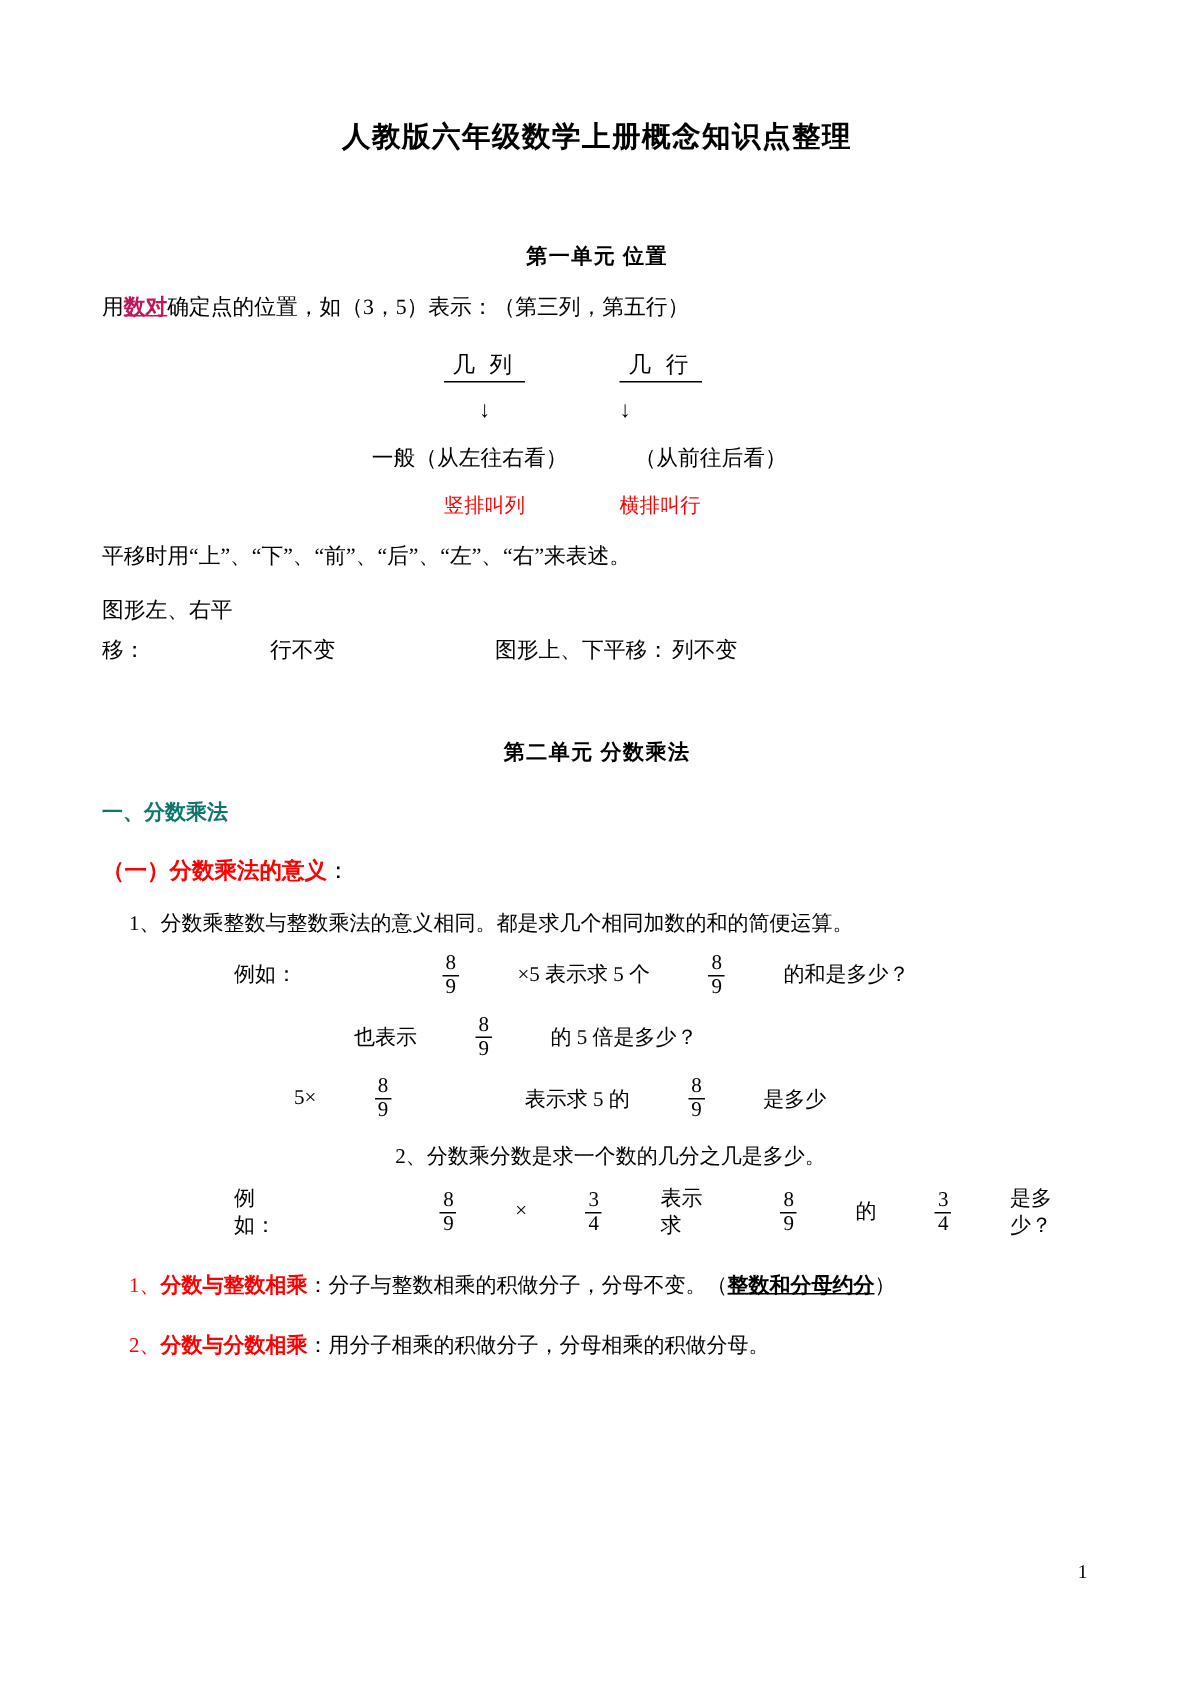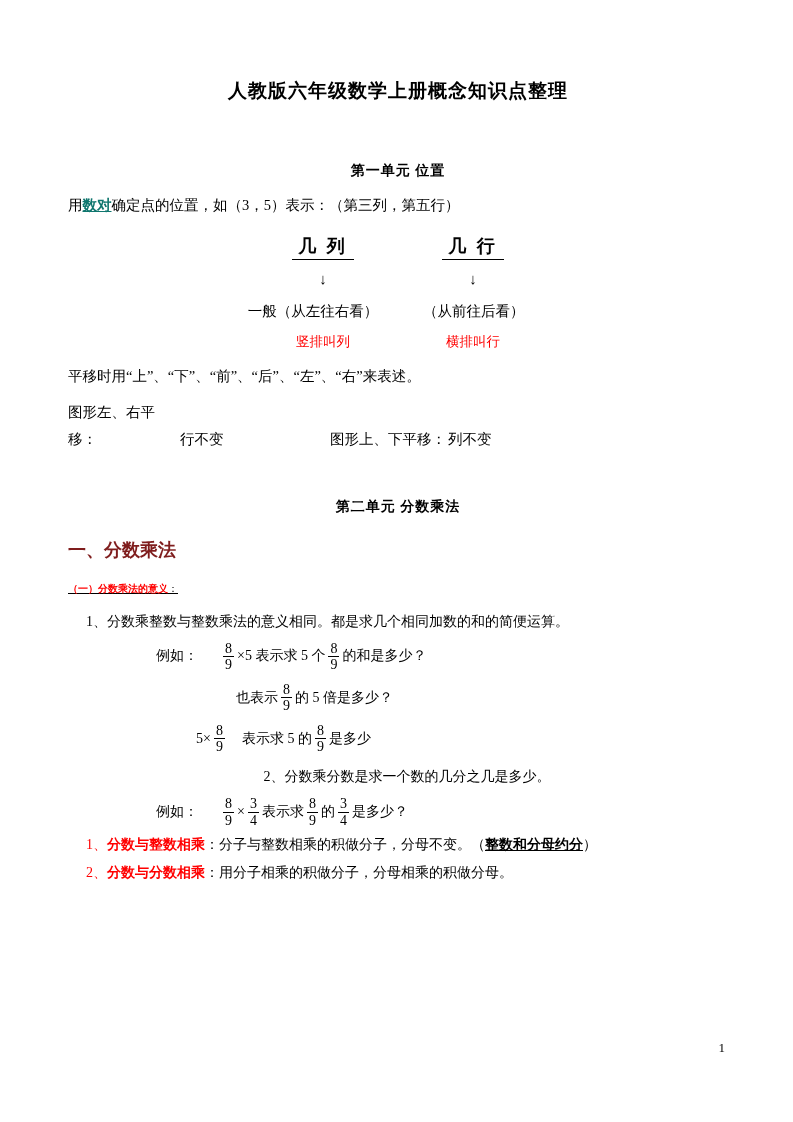"数对" .hl-red-ul { color: #0f766e -> #be185d }
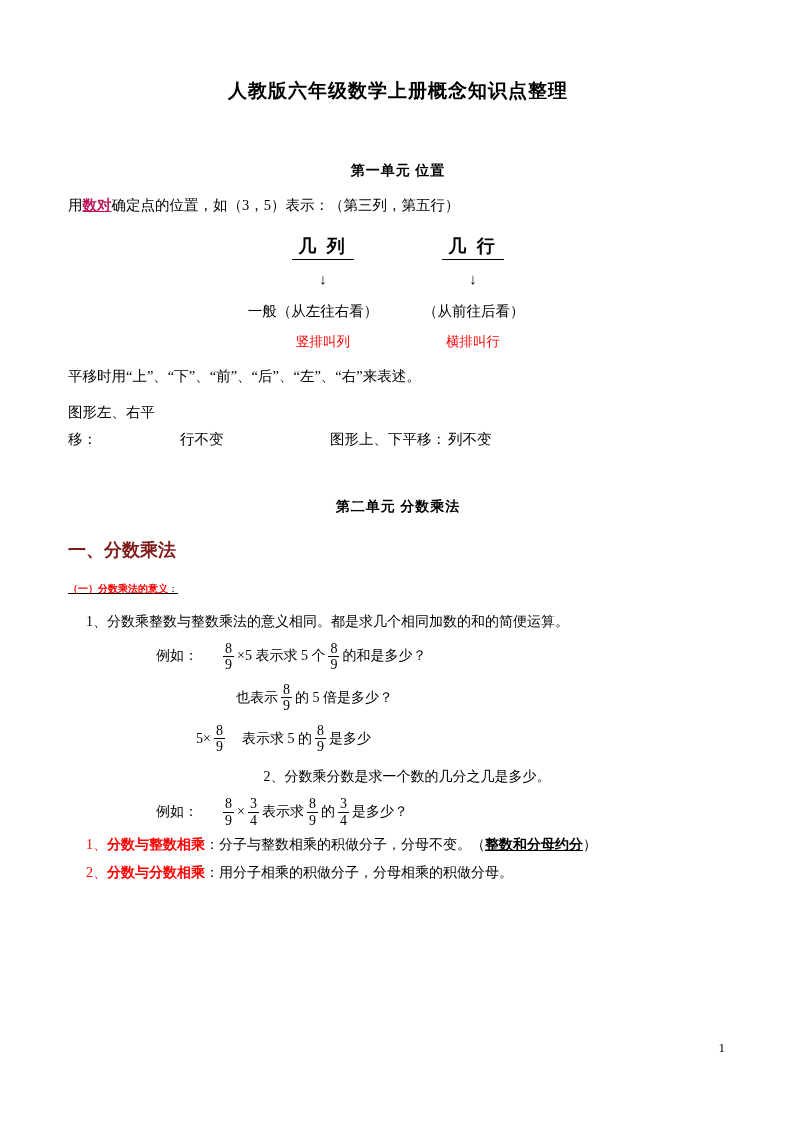"几 列" .bigword { font-size: 18px -> 15px; font-weight: bold -> normal }
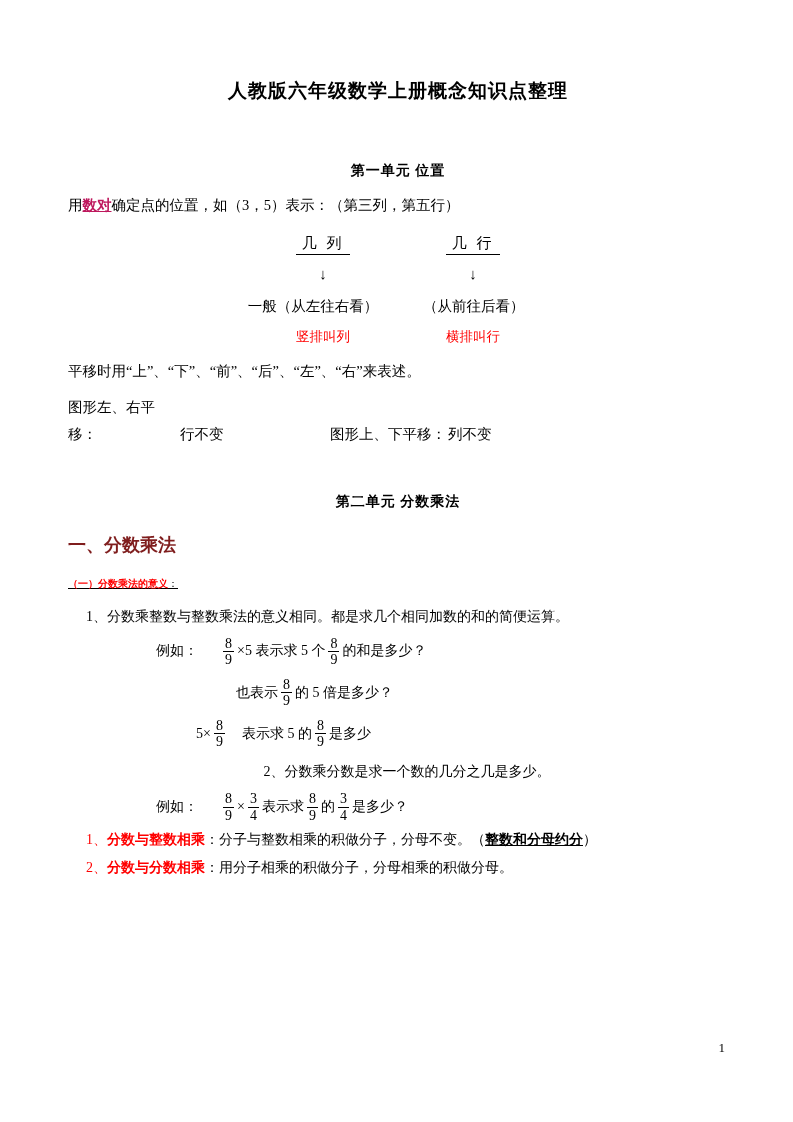"几 行" .col-b { text-align: center -> none }
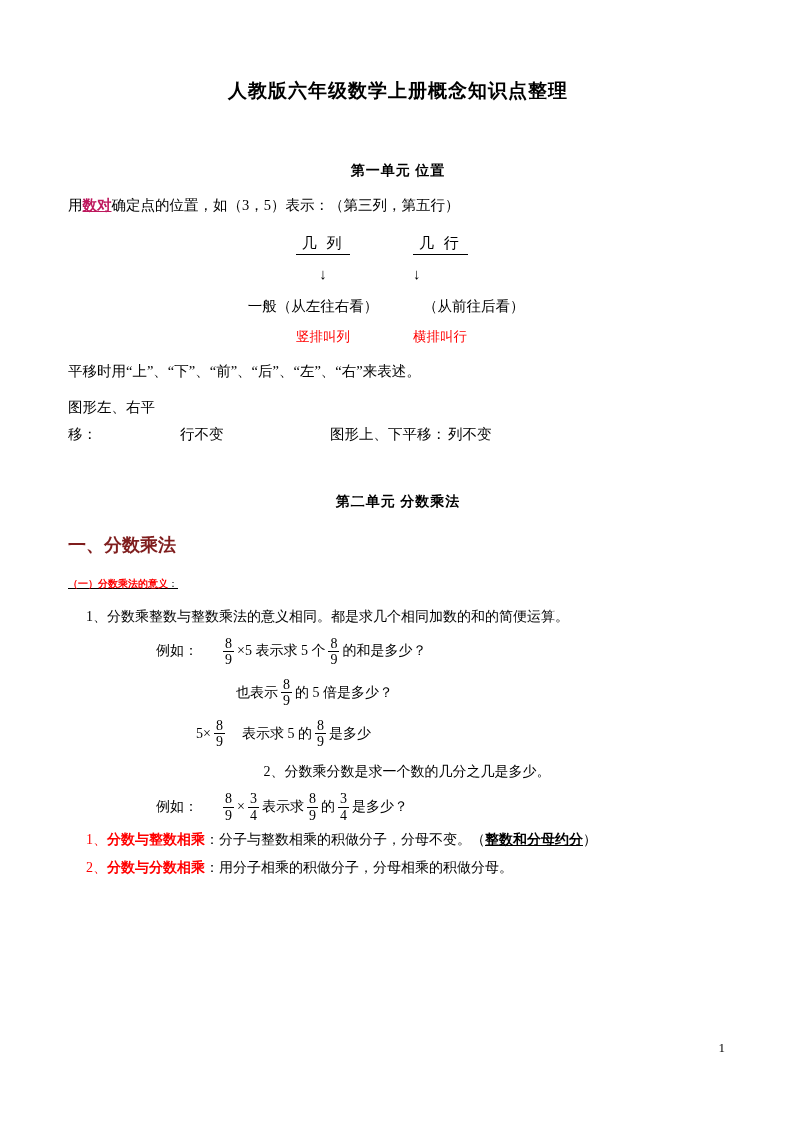"一、分数乘法" .sec-head { color: #7f1d1d -> #0f766e; font-size: 18px -> 14px }
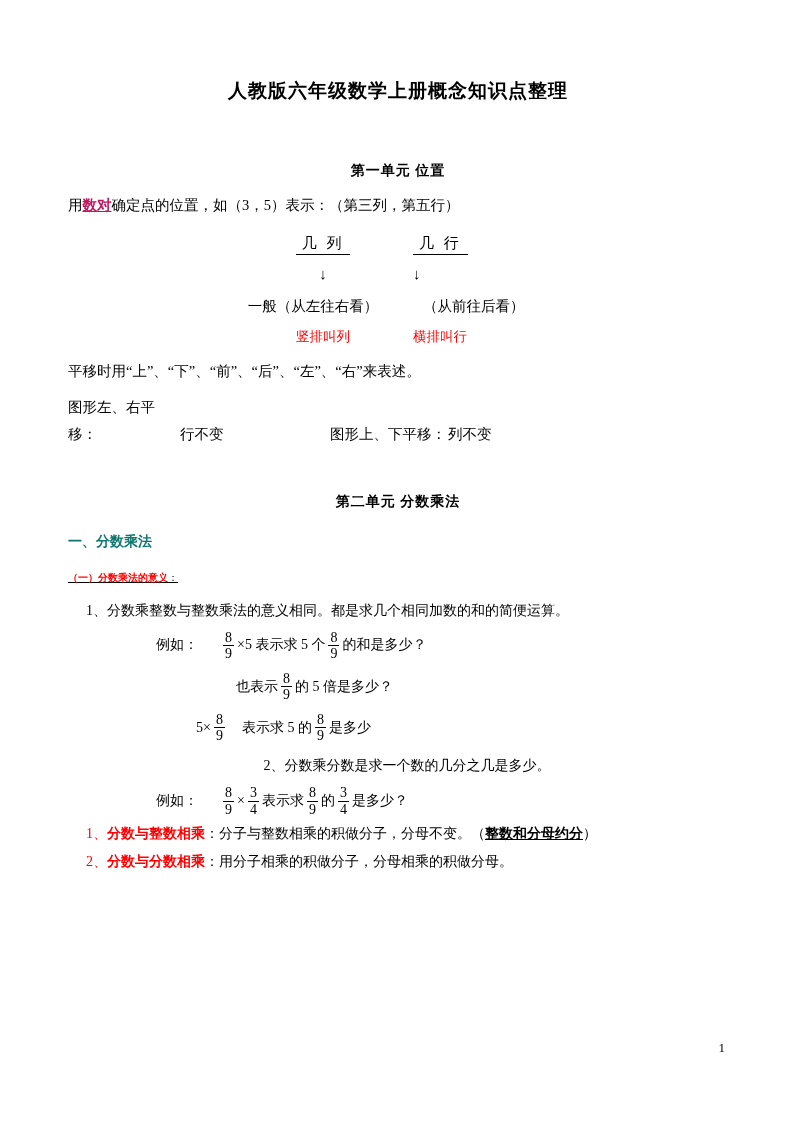"（一）分数乘法的意义：" .sub-head { font-size: 10px -> 15px; text-decoration: underline -> none }
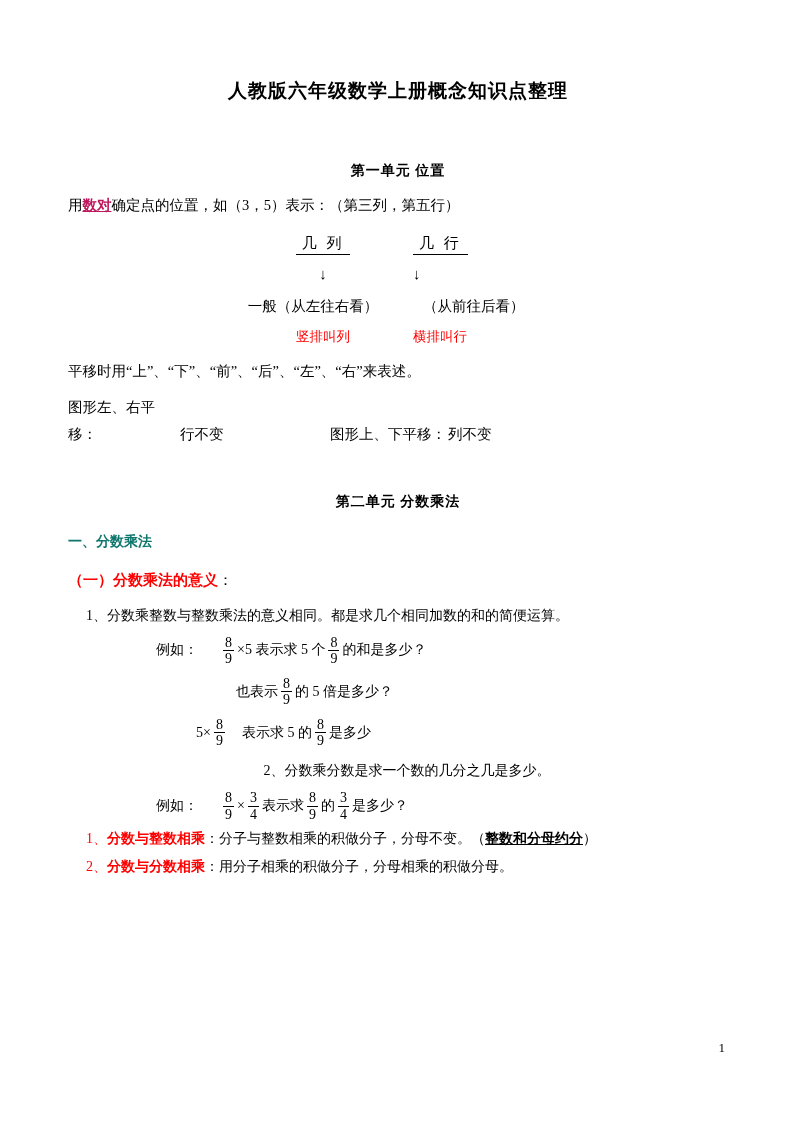"例如：" .example { gap: none -> 36px }
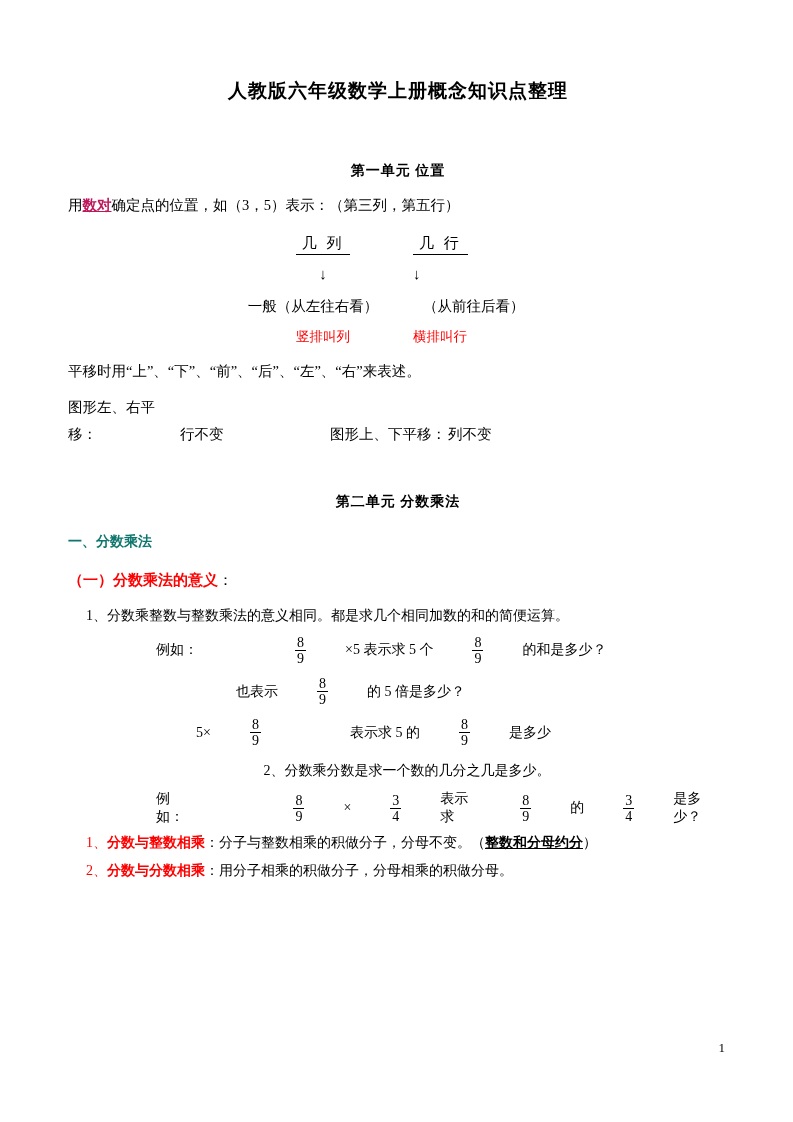"1、分数与整数相乘：分子与整数相乘的积做分子，分母不变。（整数和分母约分）" div.item { margin-top: 8px -> 22px }
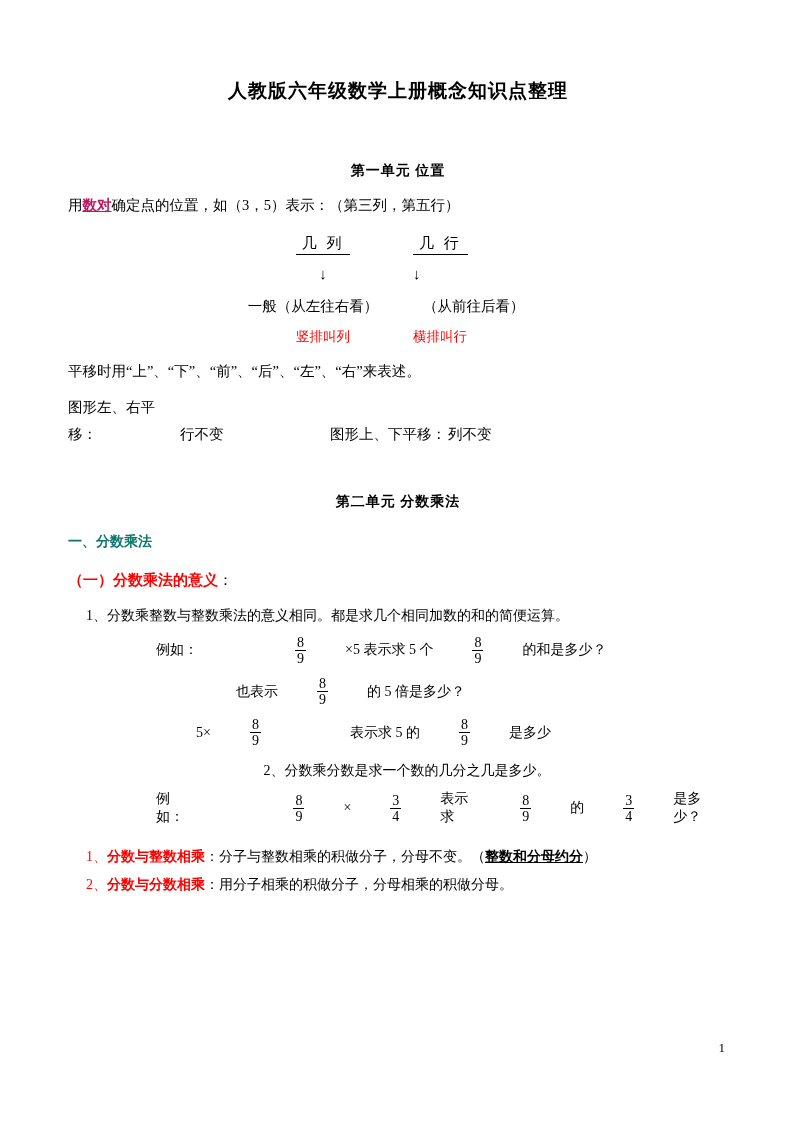"2、分数与分数相乘：用分子相乘的积做分子，分母相乘的积做分母。" div.item { margin-top: 10px -> 22px }
